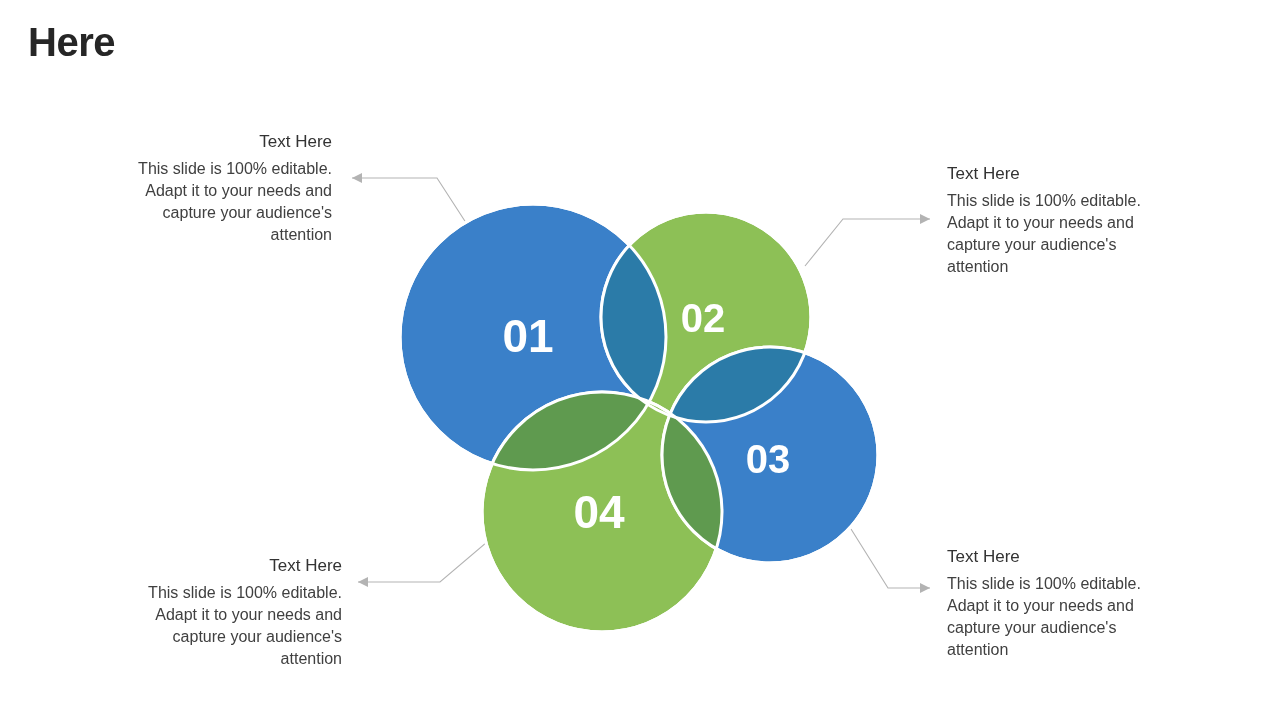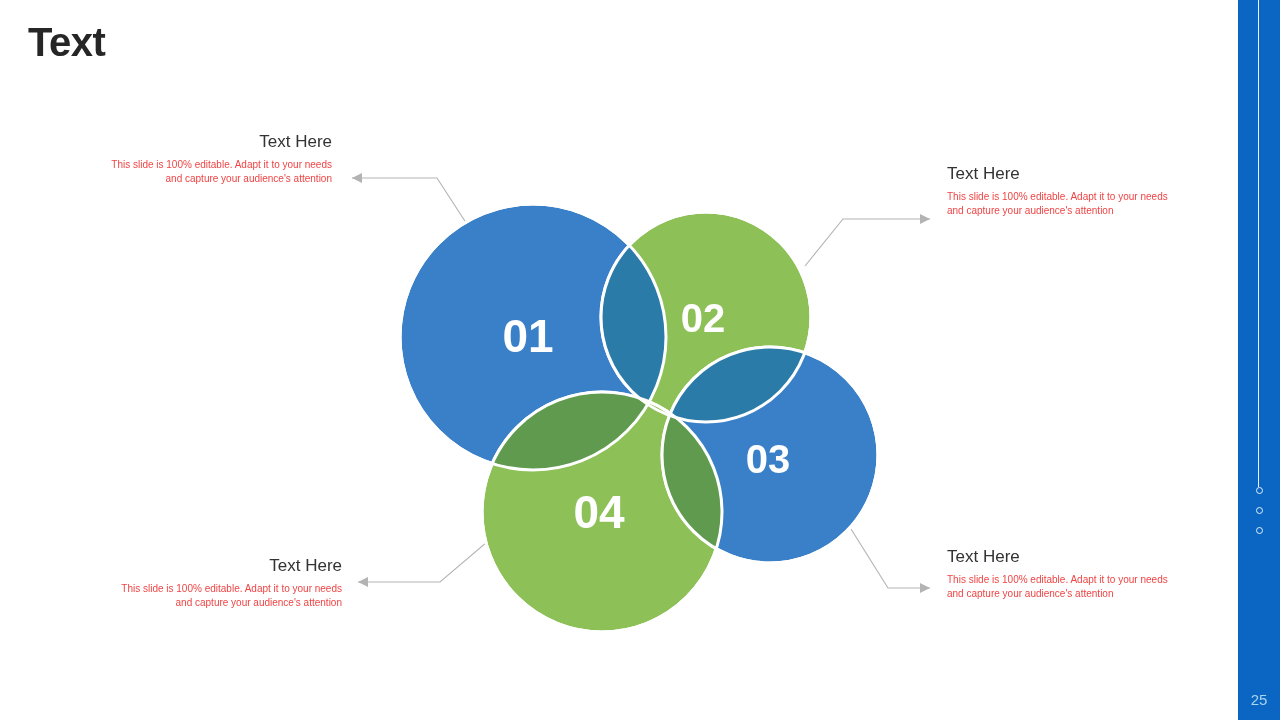"Text" div.page-title { text: Text -> Here }
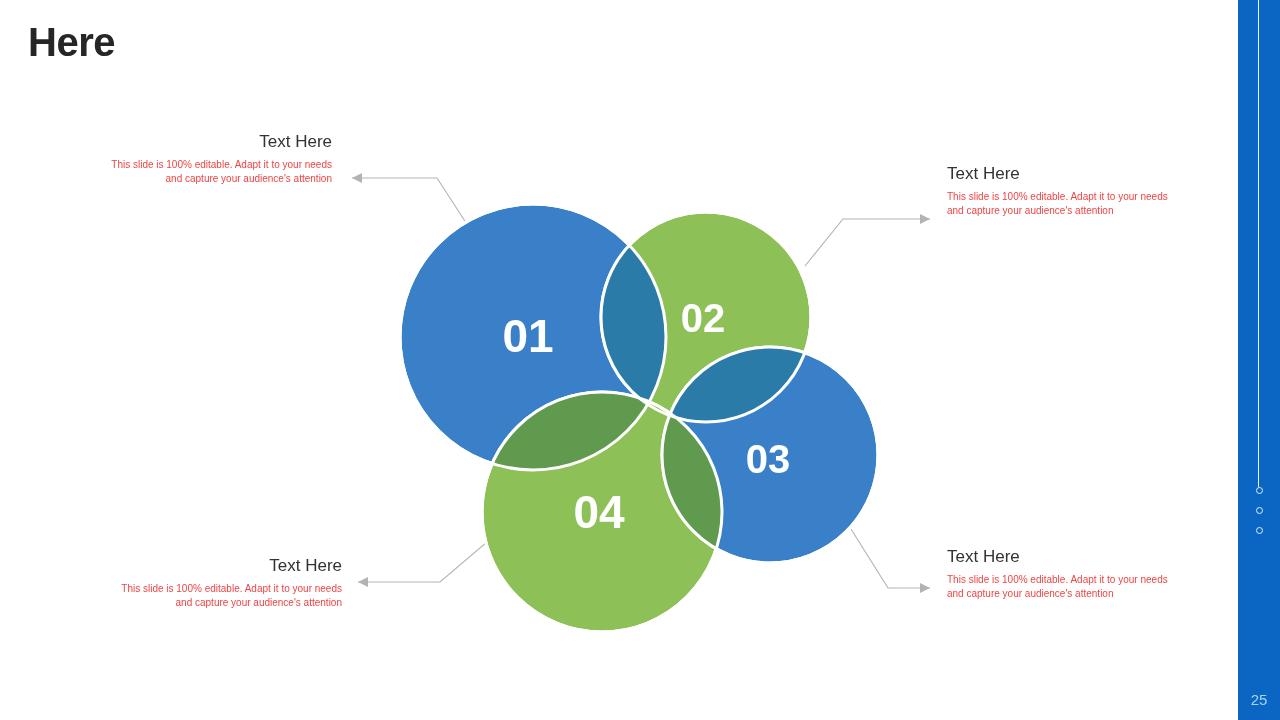"This slide is 100% editable." .callout .body { color: #ef4444 -> #404040; font-size: 10px -> 16px }
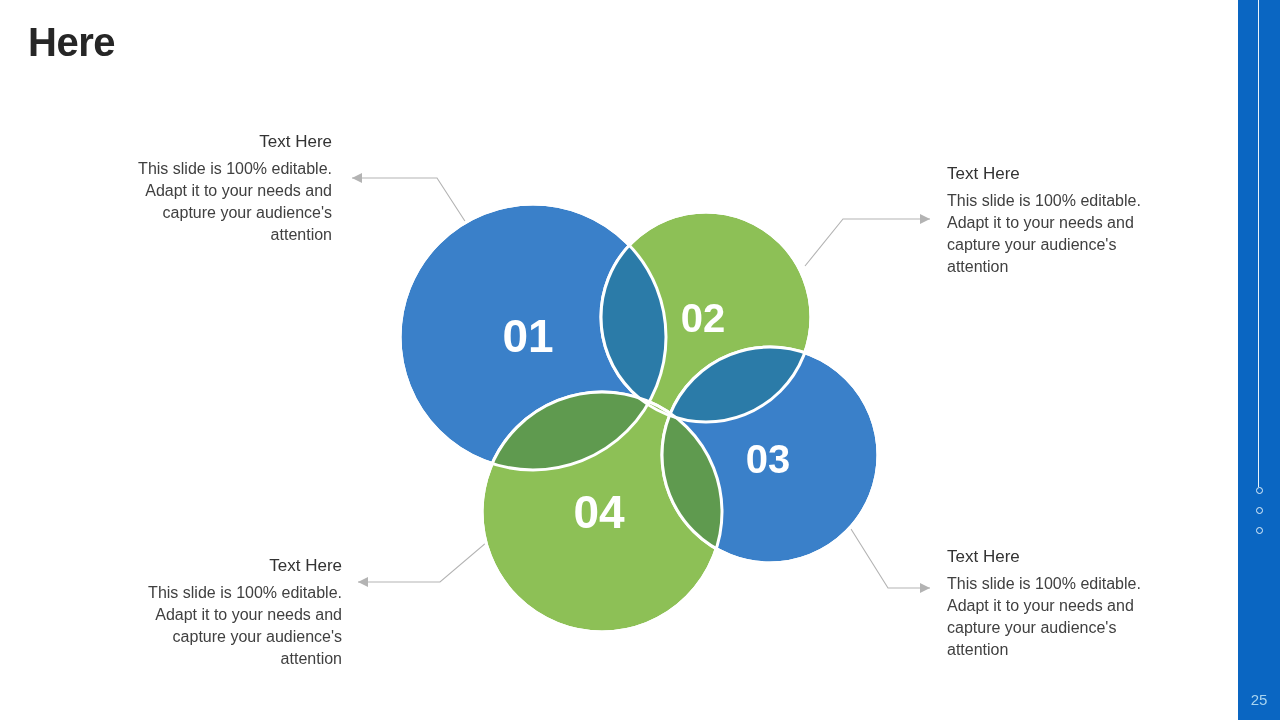"25" div.sidebar { html: <div> <div></div> <div> <div></div> <div></div> <div></div> </div> <div>25</div> </div> -> none }
